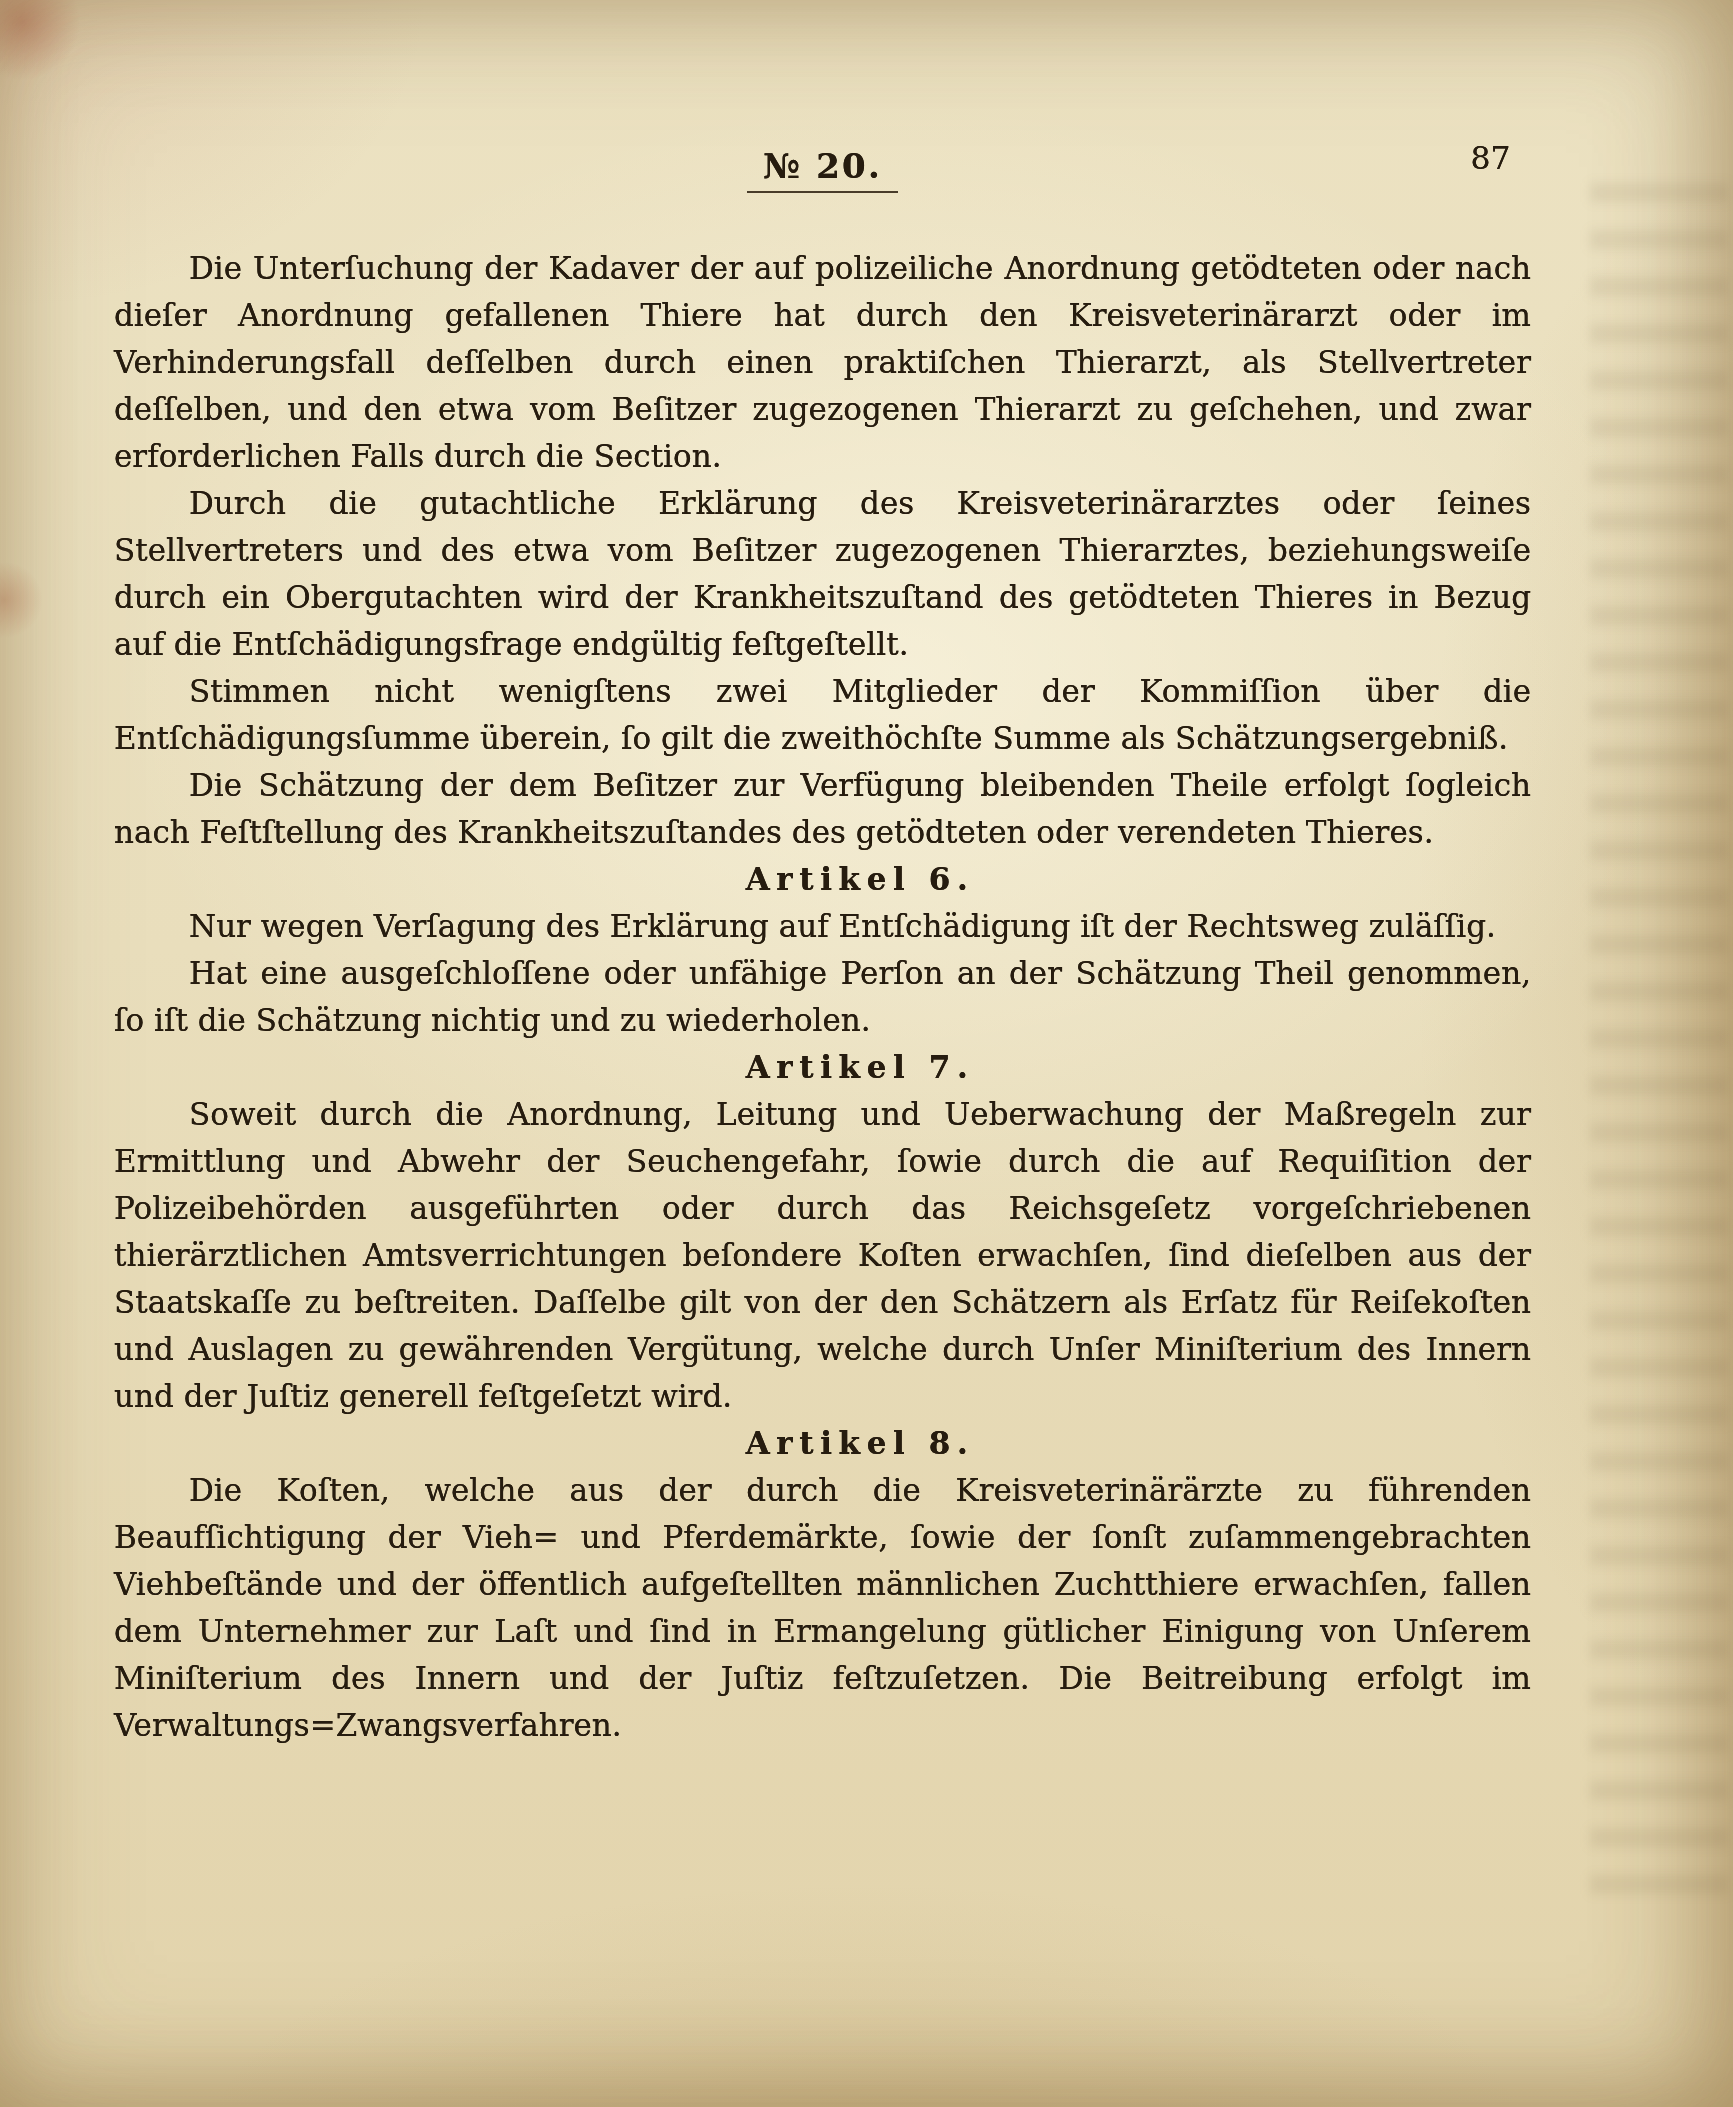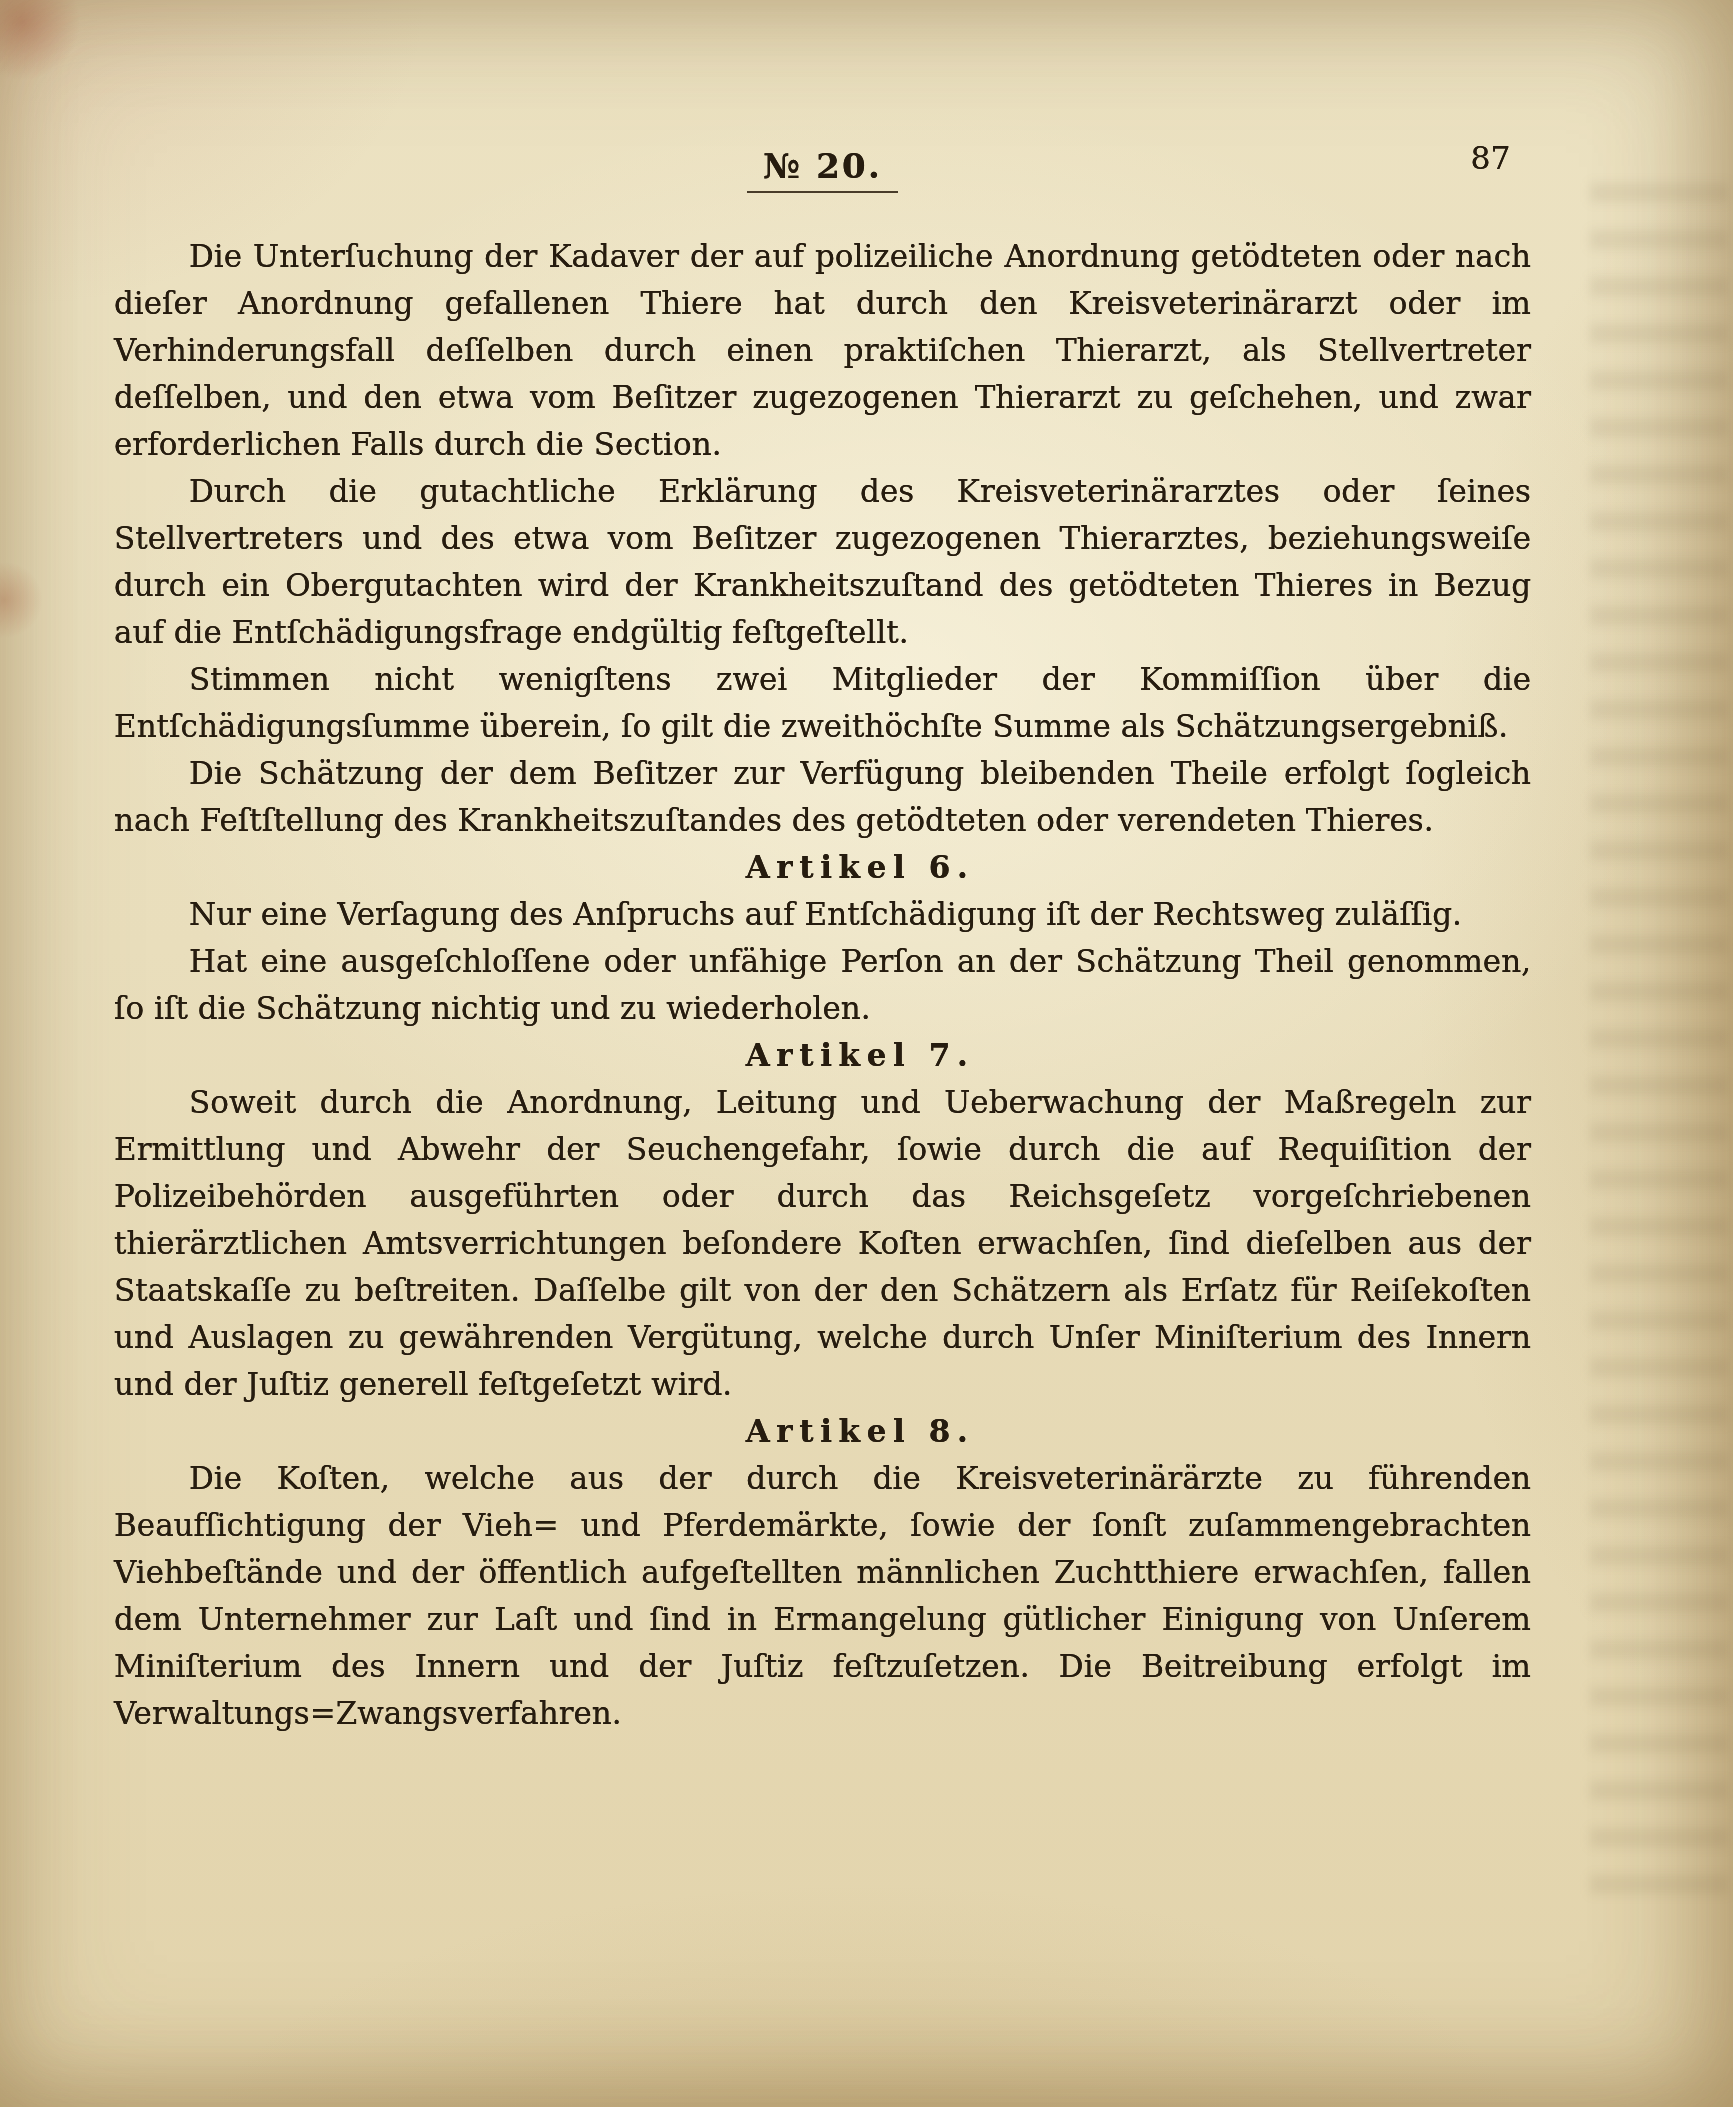"Die Unterſuchung der Kadaver der" .page-body { top: 233px -> 245px }
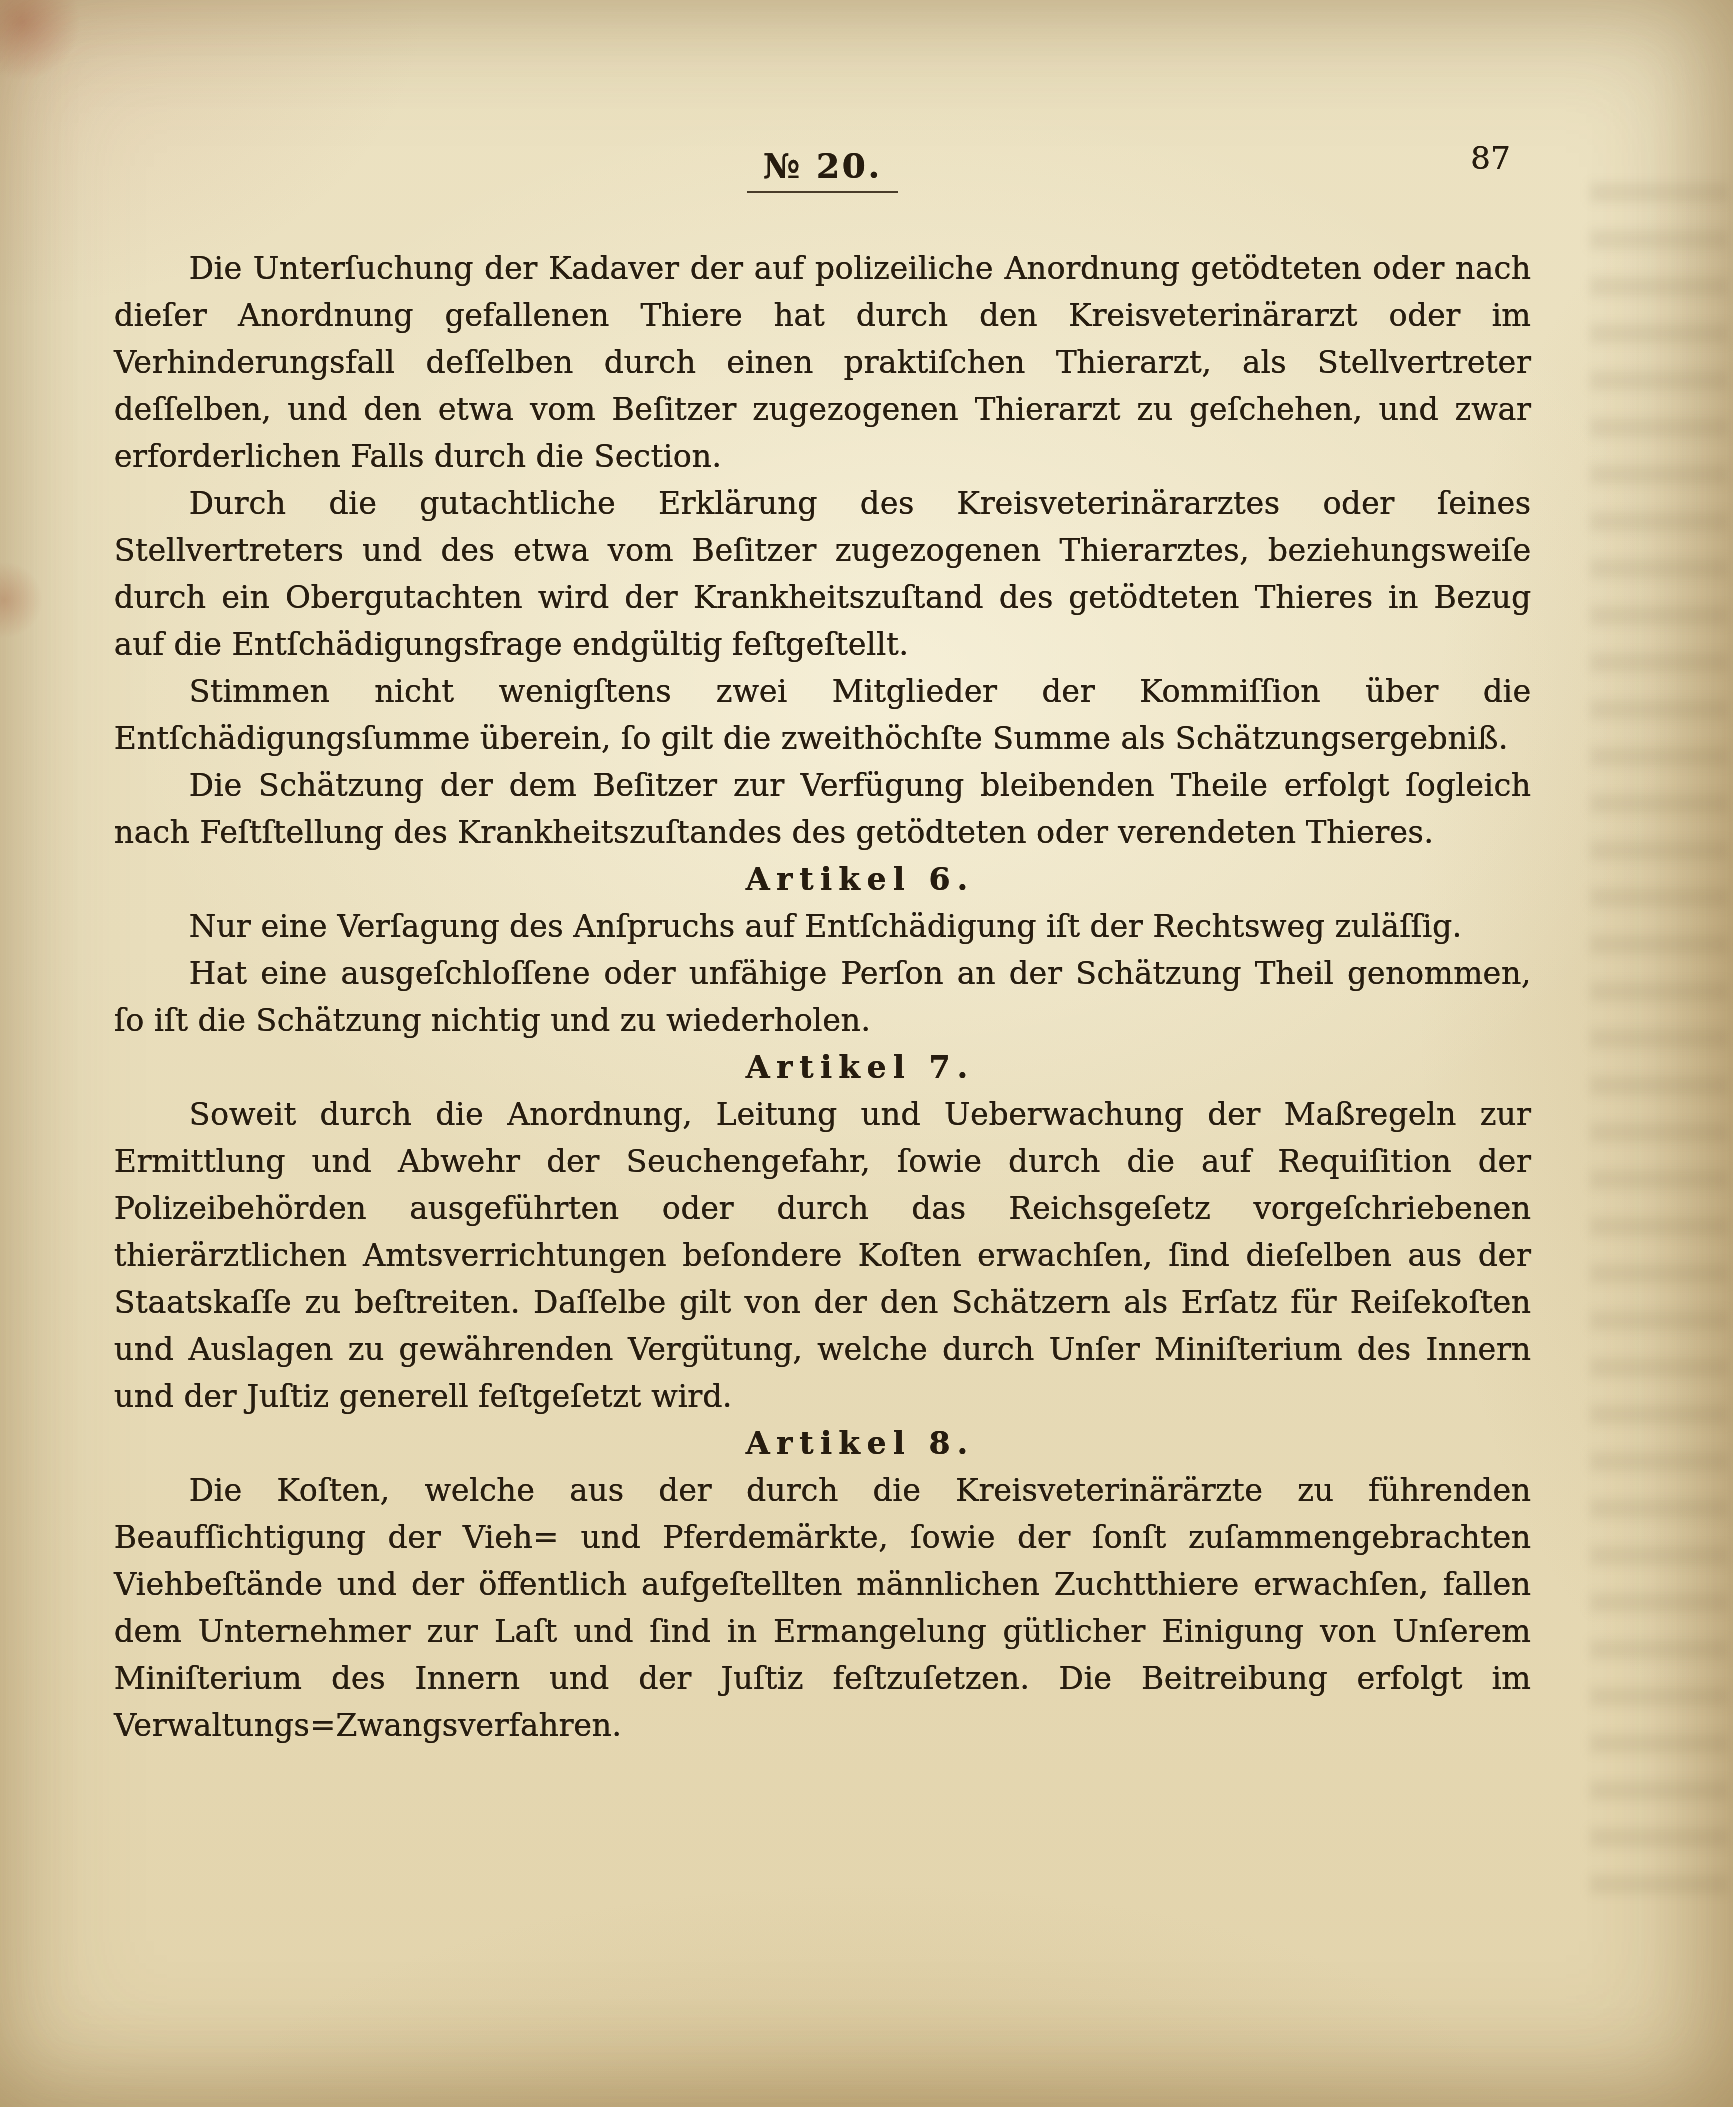"Nur eine Verſagung des Anſpruchs" p { text: eine Verſagung des Anſpruchs -> wegen Verſagung des Erklärung }
